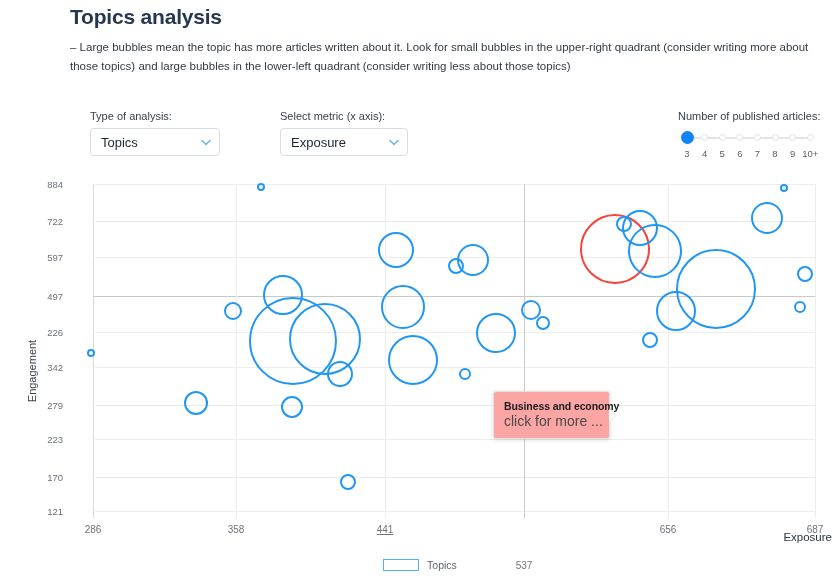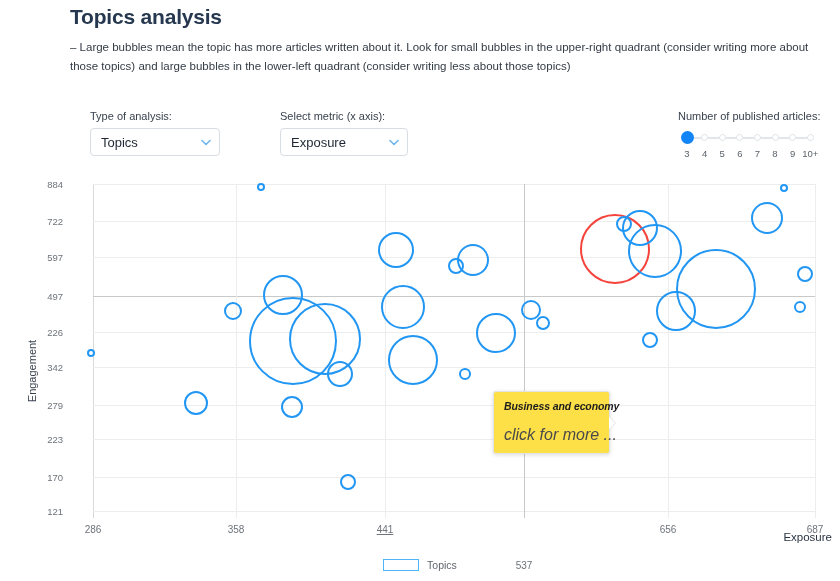"Business and economy" .tooltip { background: #fde047 -> #fca5a5; font-style: italic -> none }
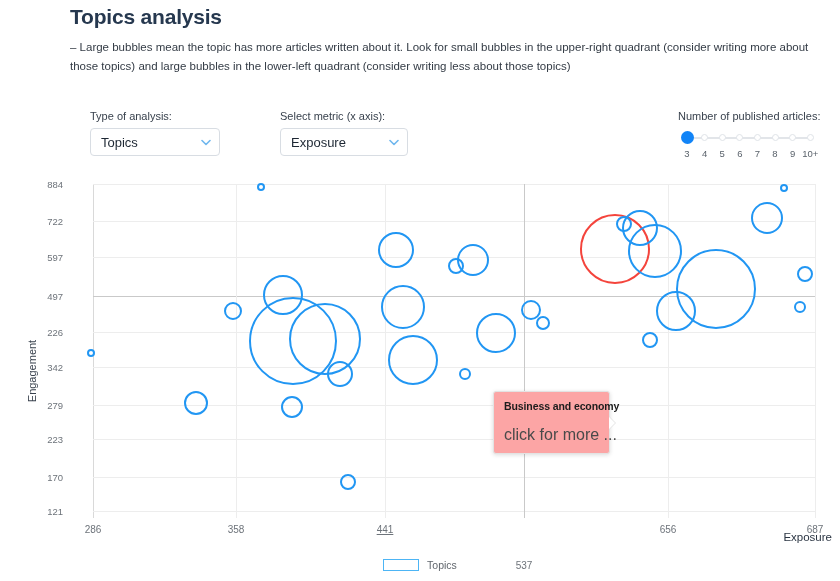"click for more ..." .tooltip-sub { font-size: 16px -> 14px; margin-top: 14px -> 1px }
